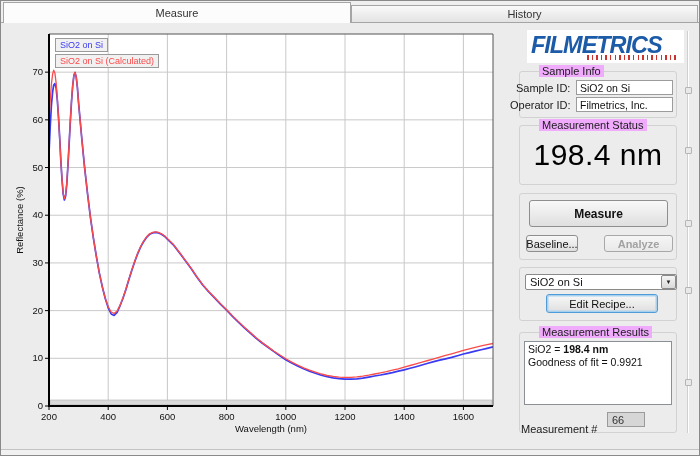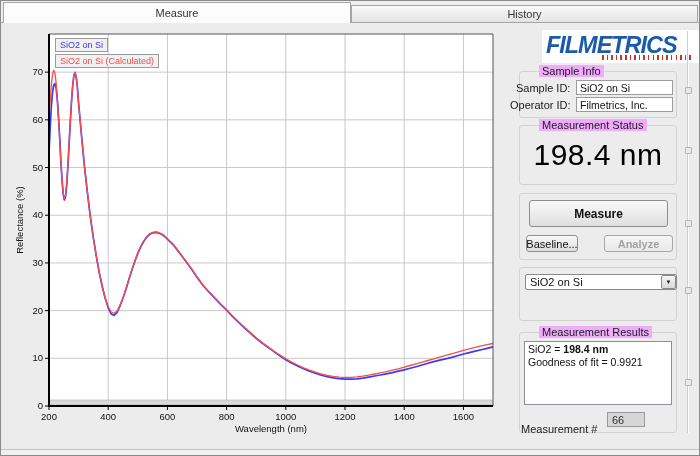"FILMETRICS" .logo-box { left: 541px -> 526px }
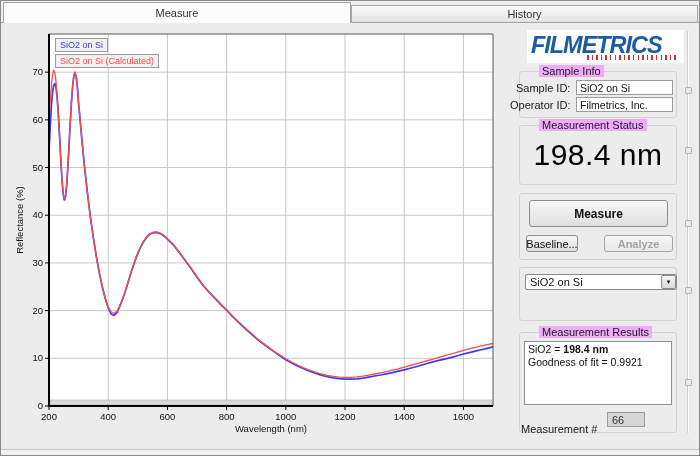"Edit Recipe..." div.btn { html: none -> <div>Edit Recipe...</div> }
